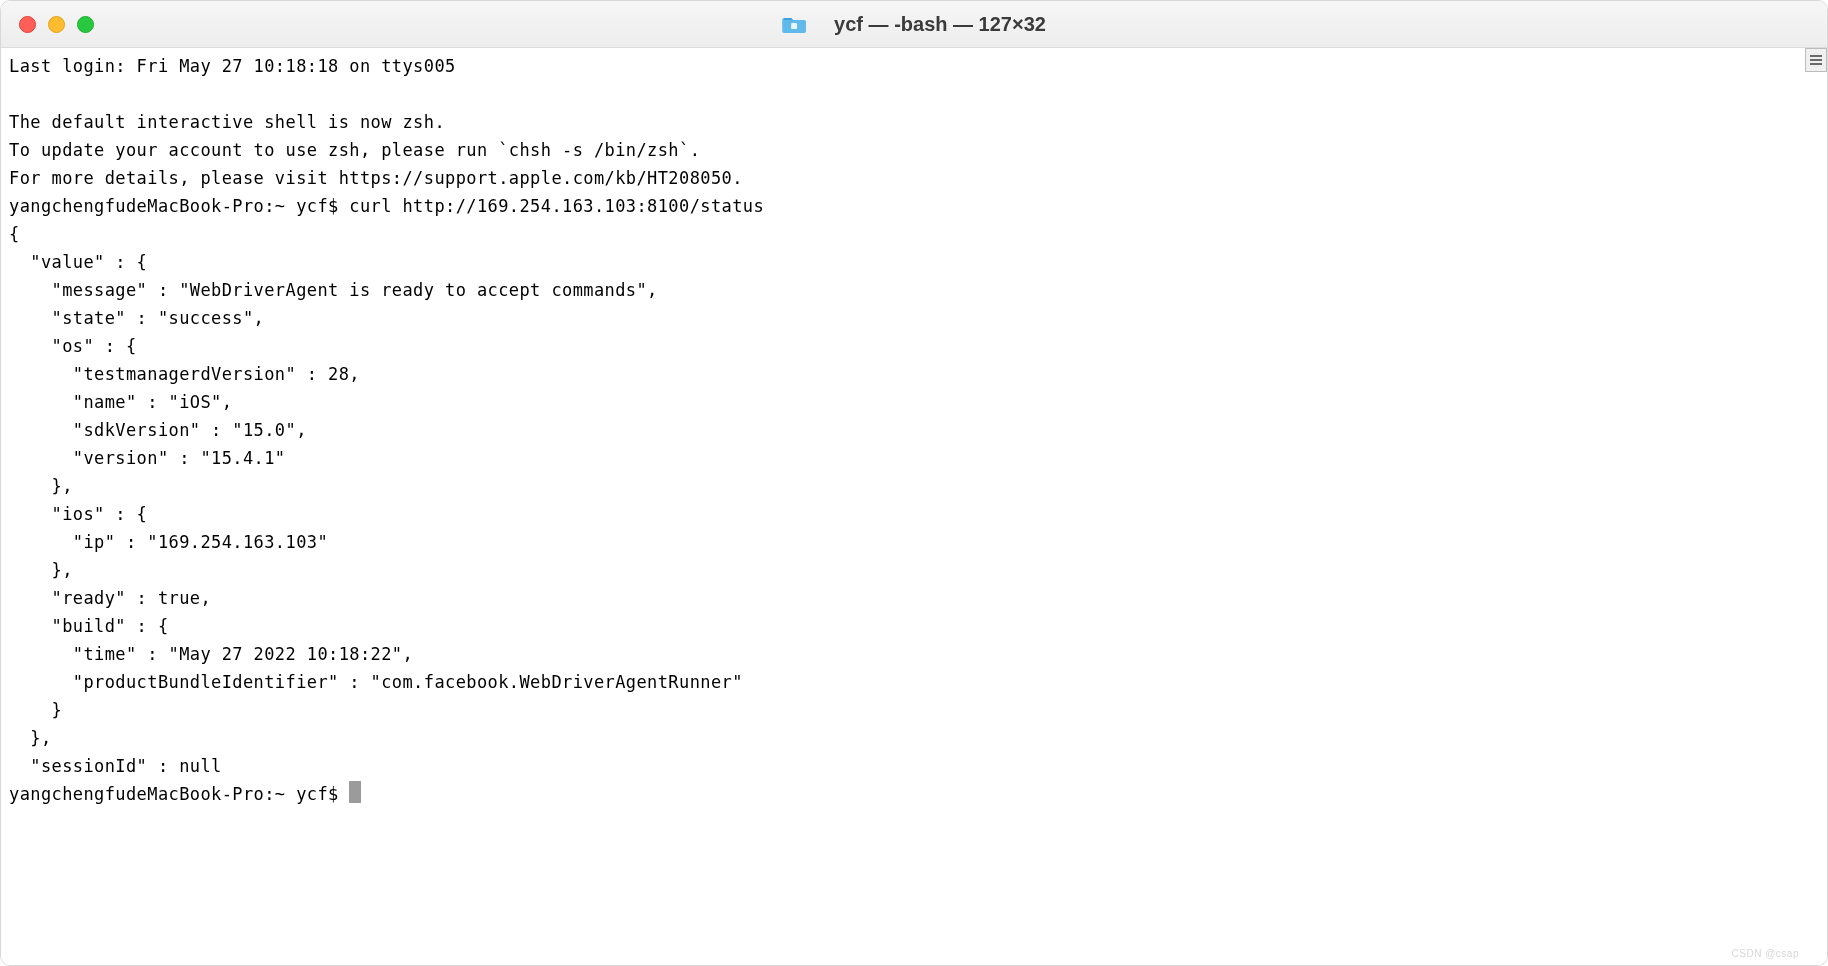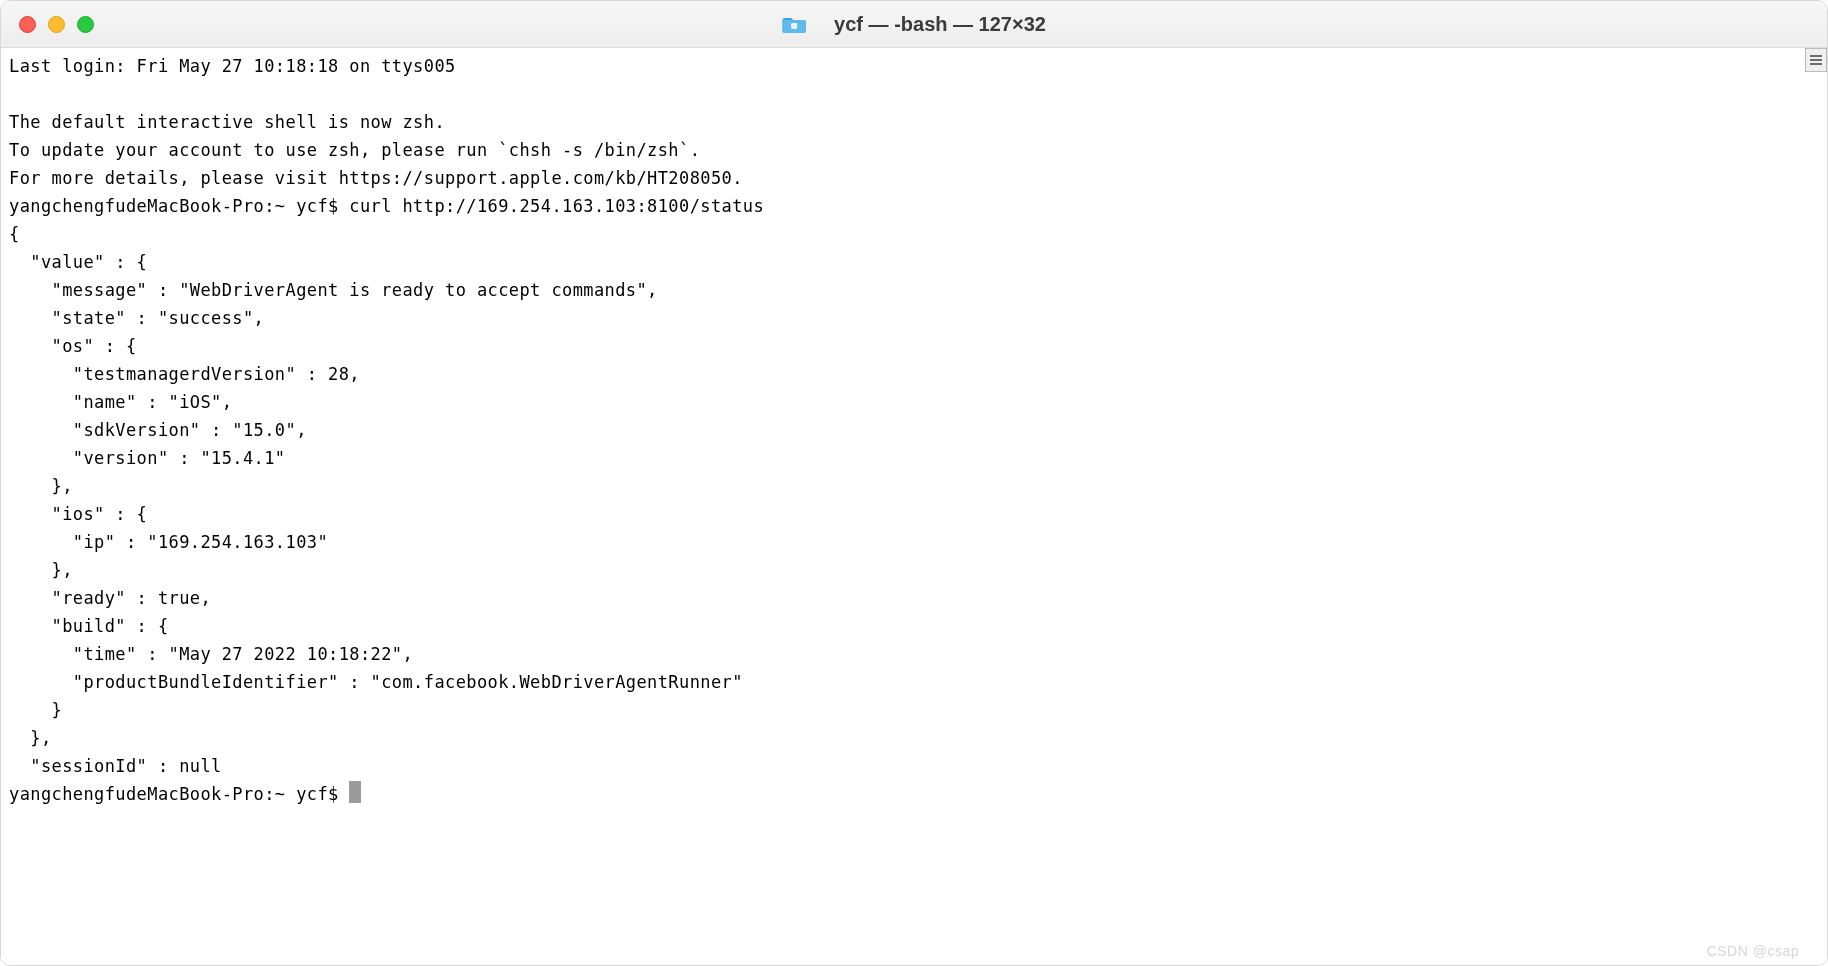"CSDN @csap" .watermark { font-size: 14px -> 10px }
